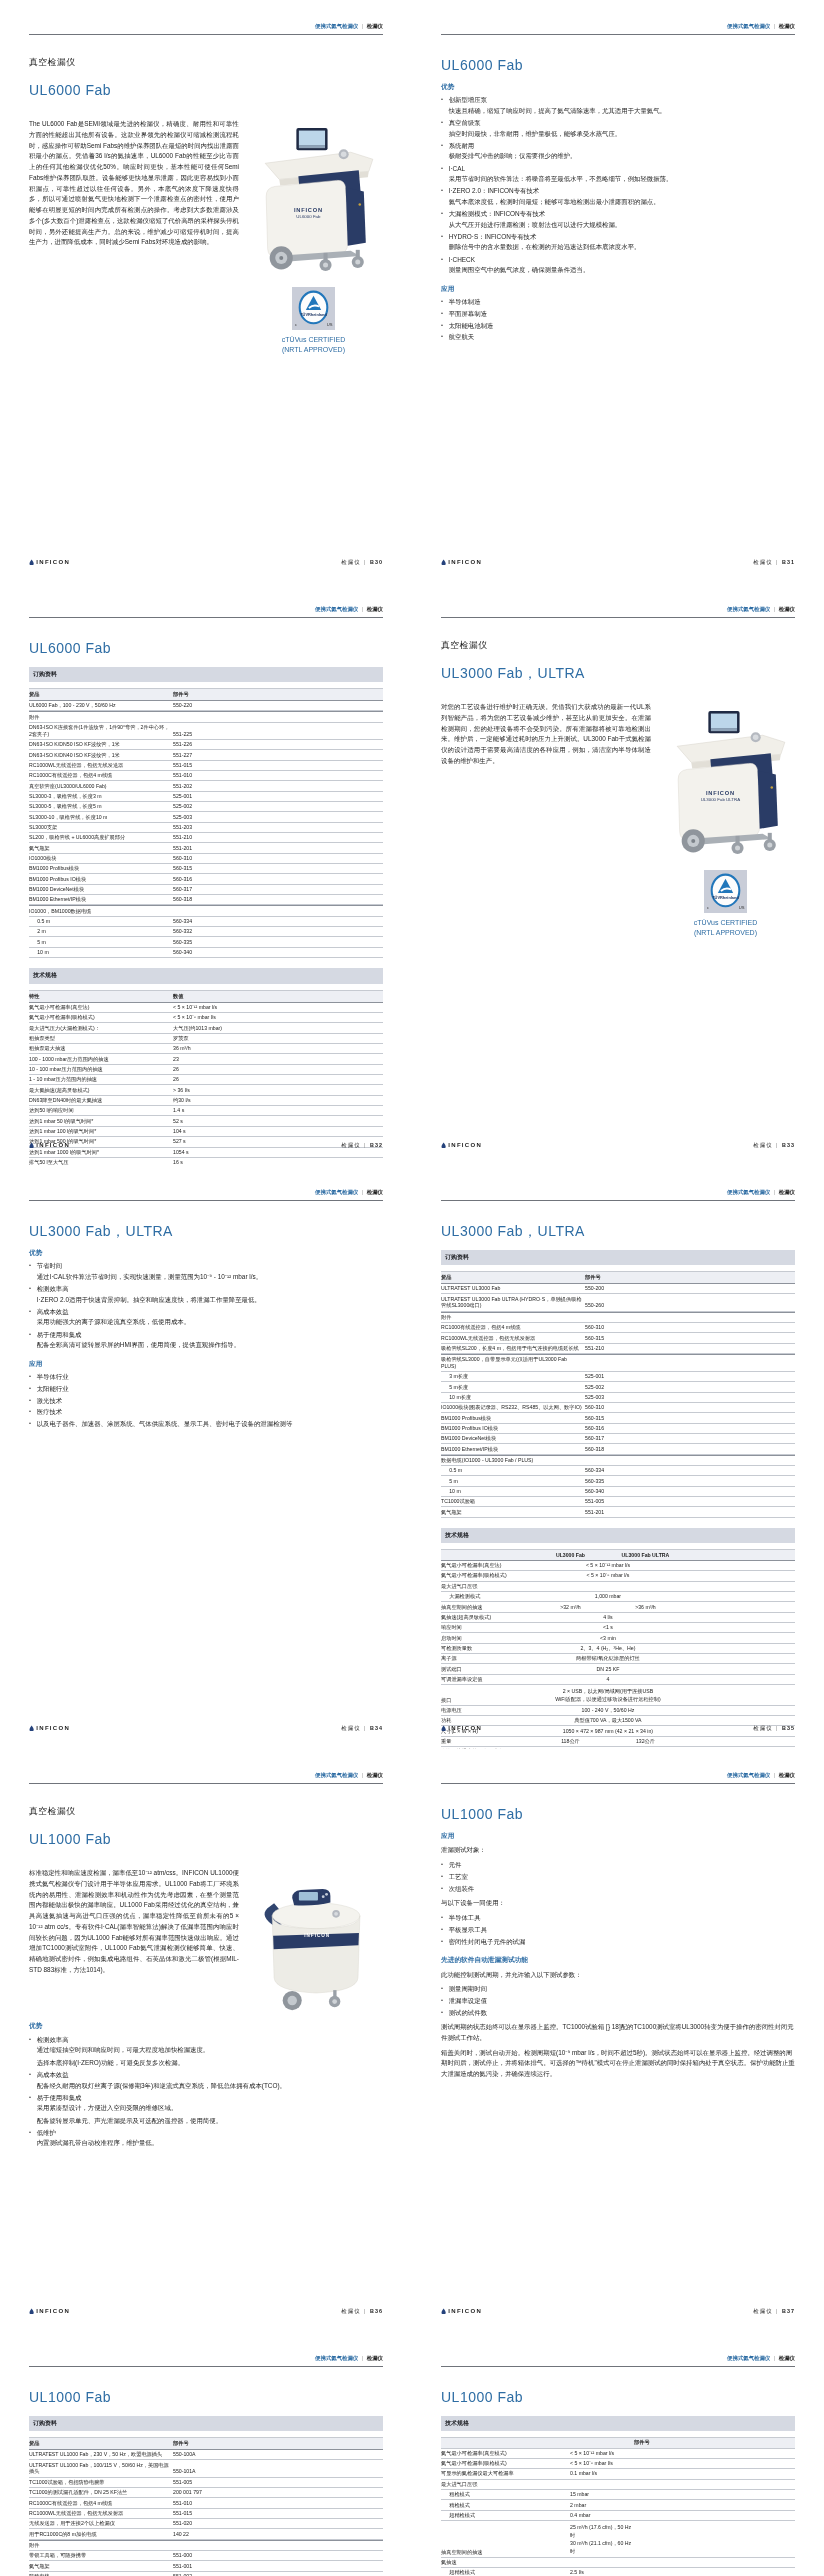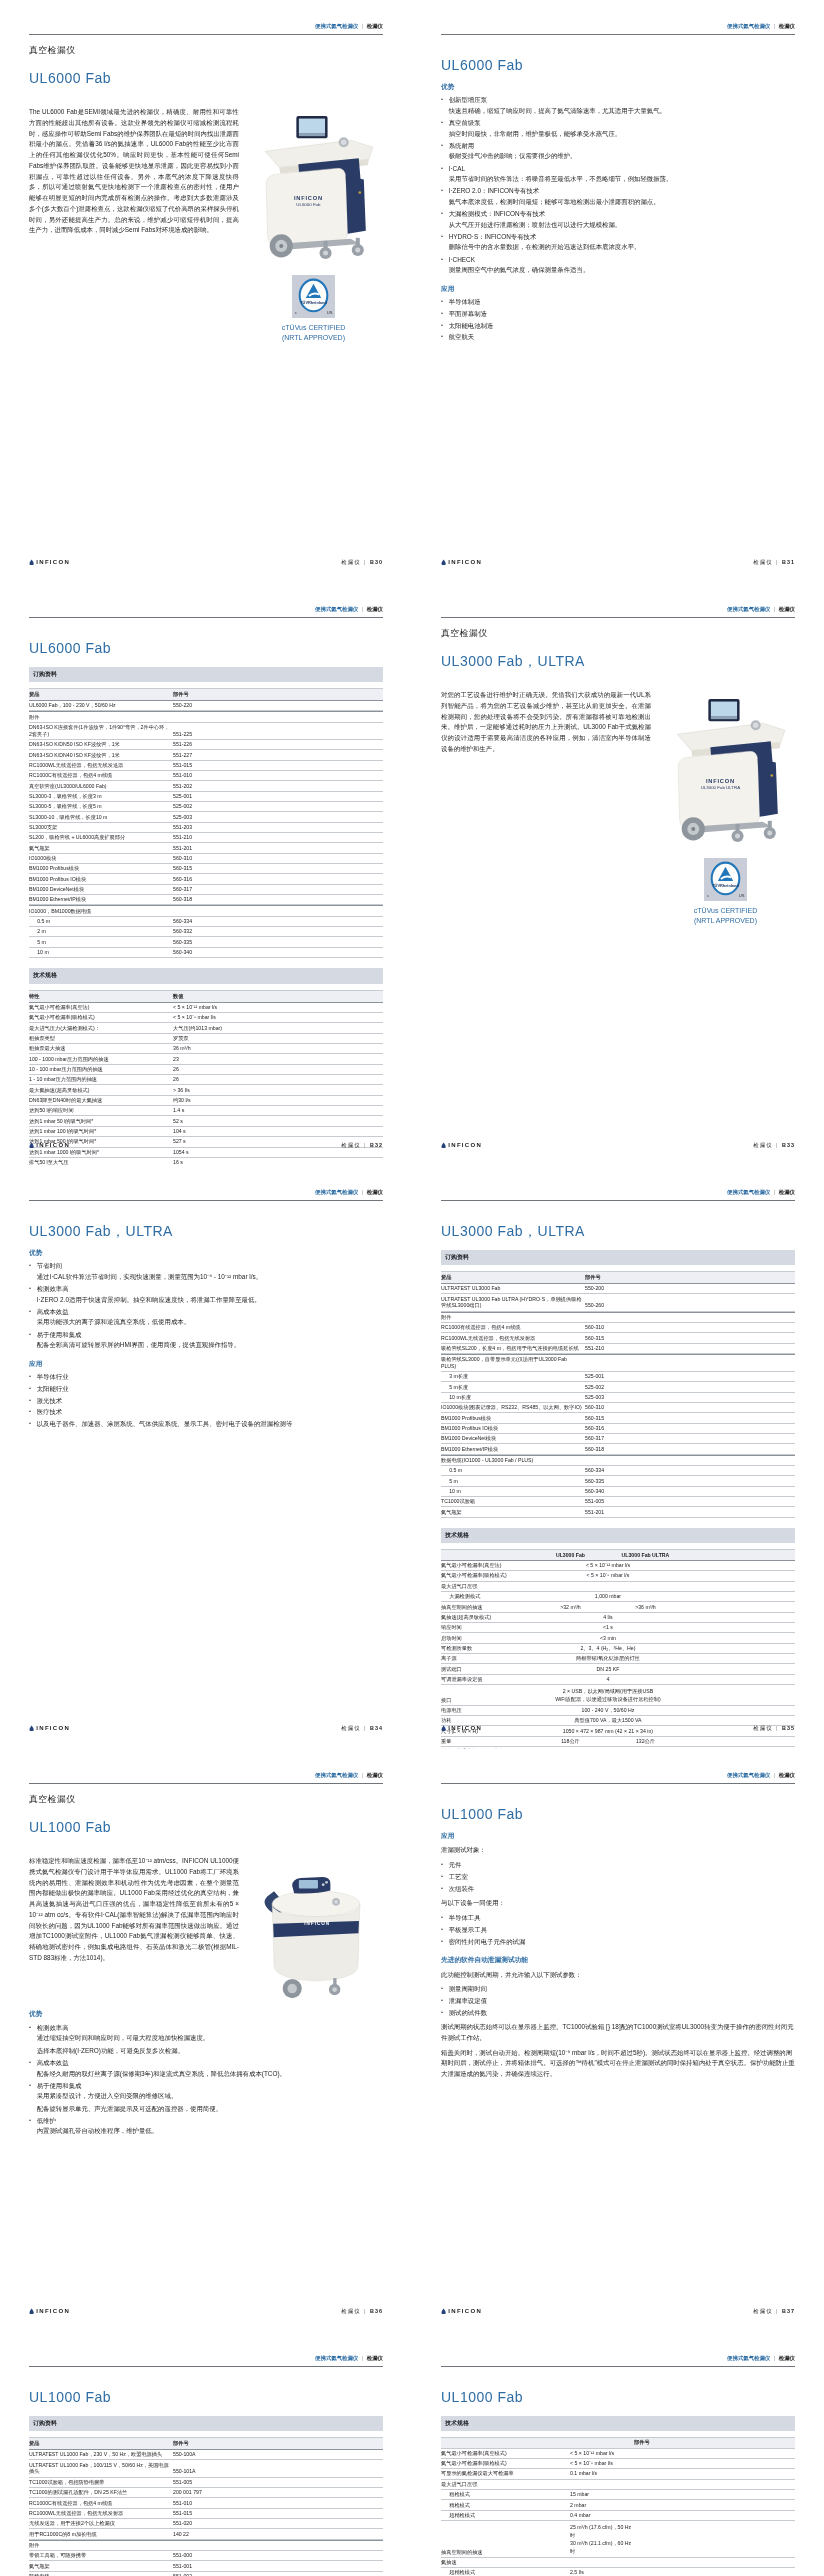"真空检漏仪" .cat { margin-top: 1px -> 13px }
